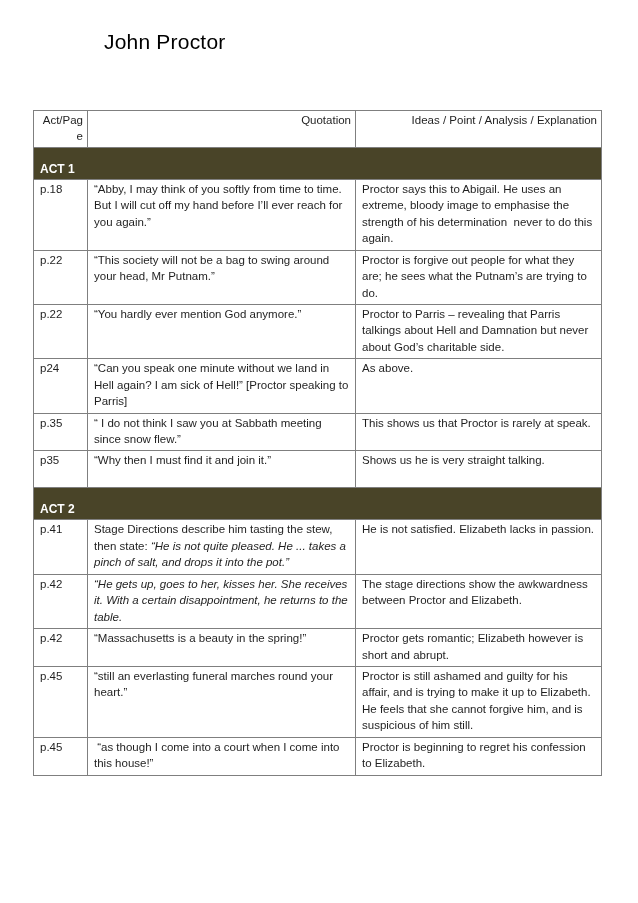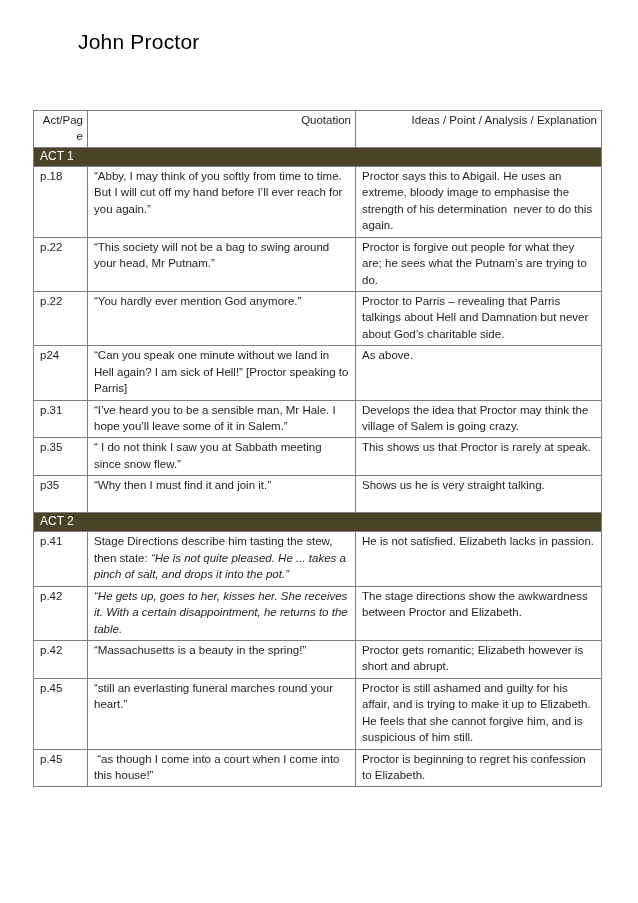"John Proctor" .doc-title { left: 78px -> 104px }
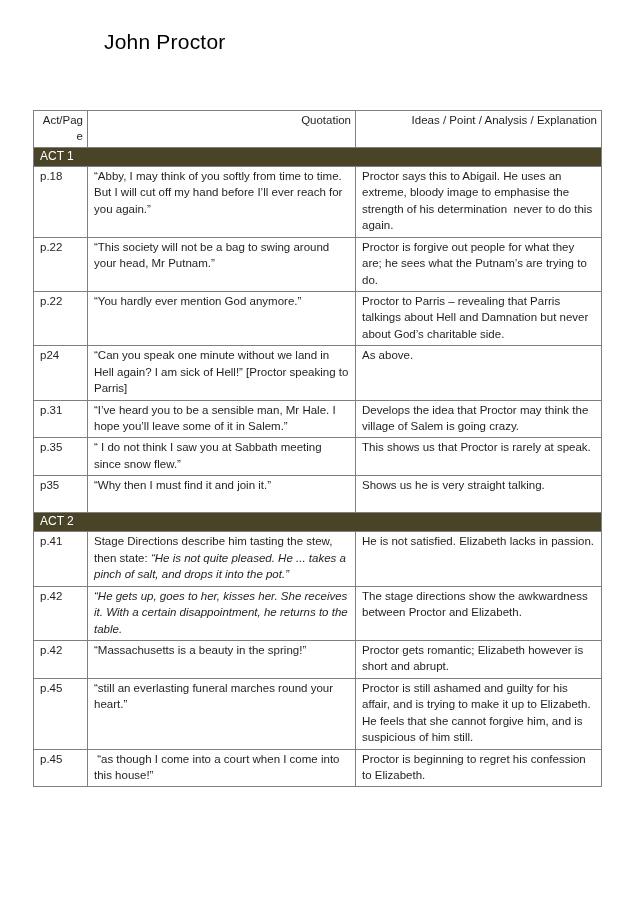"ACT 1" tr.section-row td { font-weight: 400 -> 700; padding: 1px 6px 2px 6px -> 14px 6px 2px 6px }
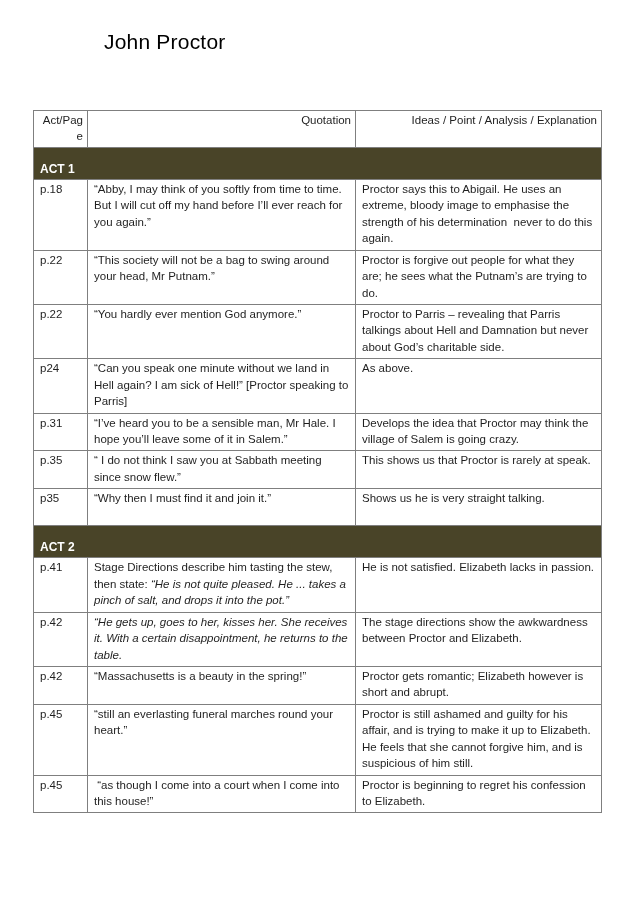"p.31" tr { html: <tr> <td>p.31</td> <td><span>“I’ve heard you to be a sensible man, Mr Hale. I hope you’ll leave some of it in Salem.”</span></td> <td>Develops the idea that Proctor may think the village of Salem is going crazy.</td> </tr> -> none }
